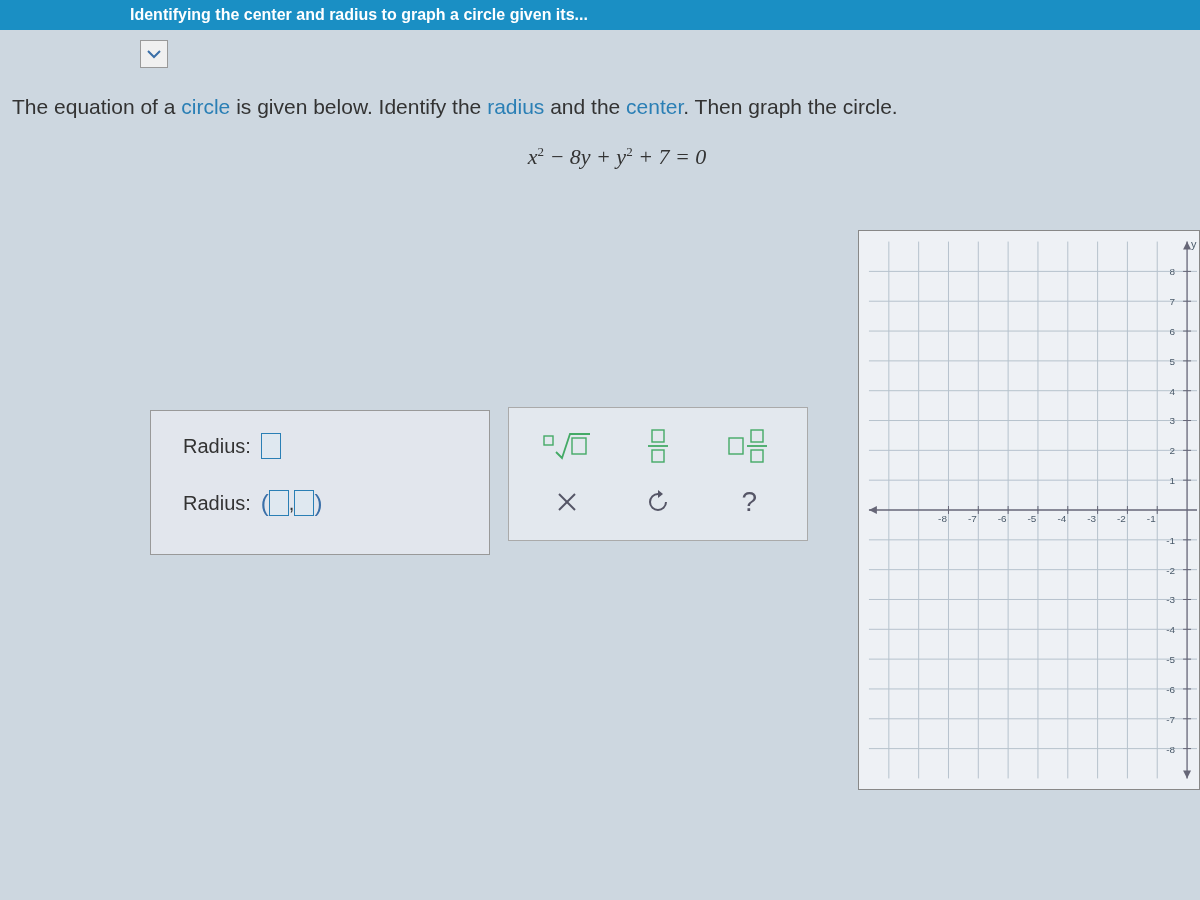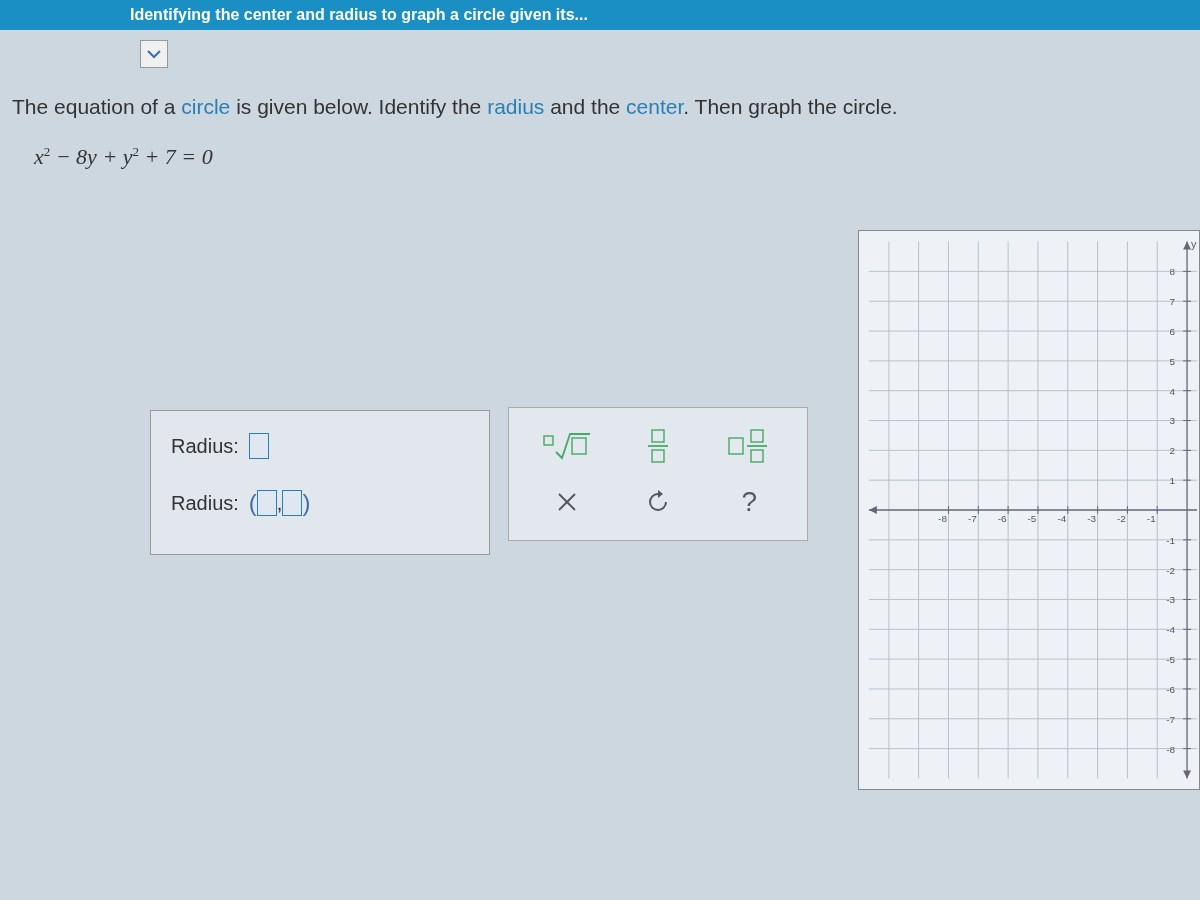"x2 − 8y + y2" .equation { text-align: none -> center }
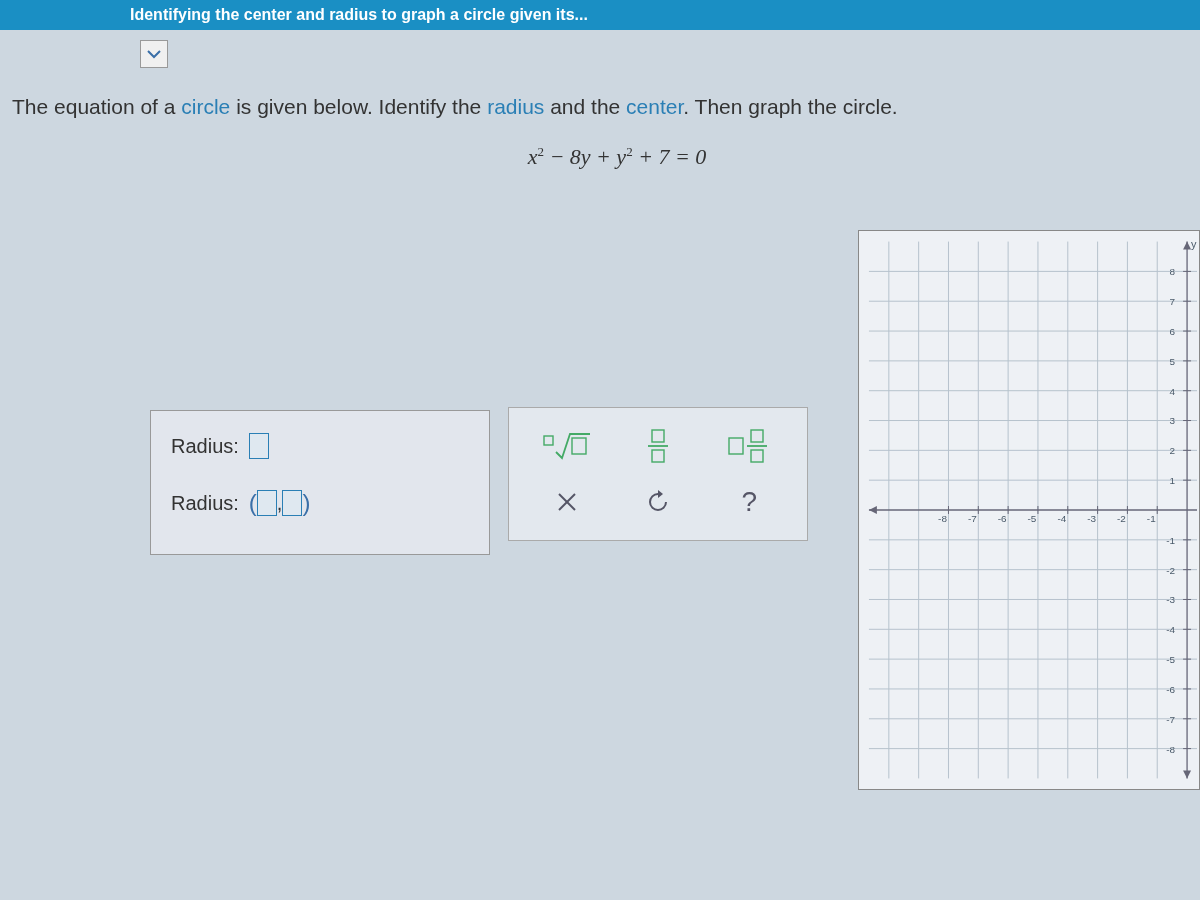"Radius:" .answer-row { margin-left: none -> 12px }
